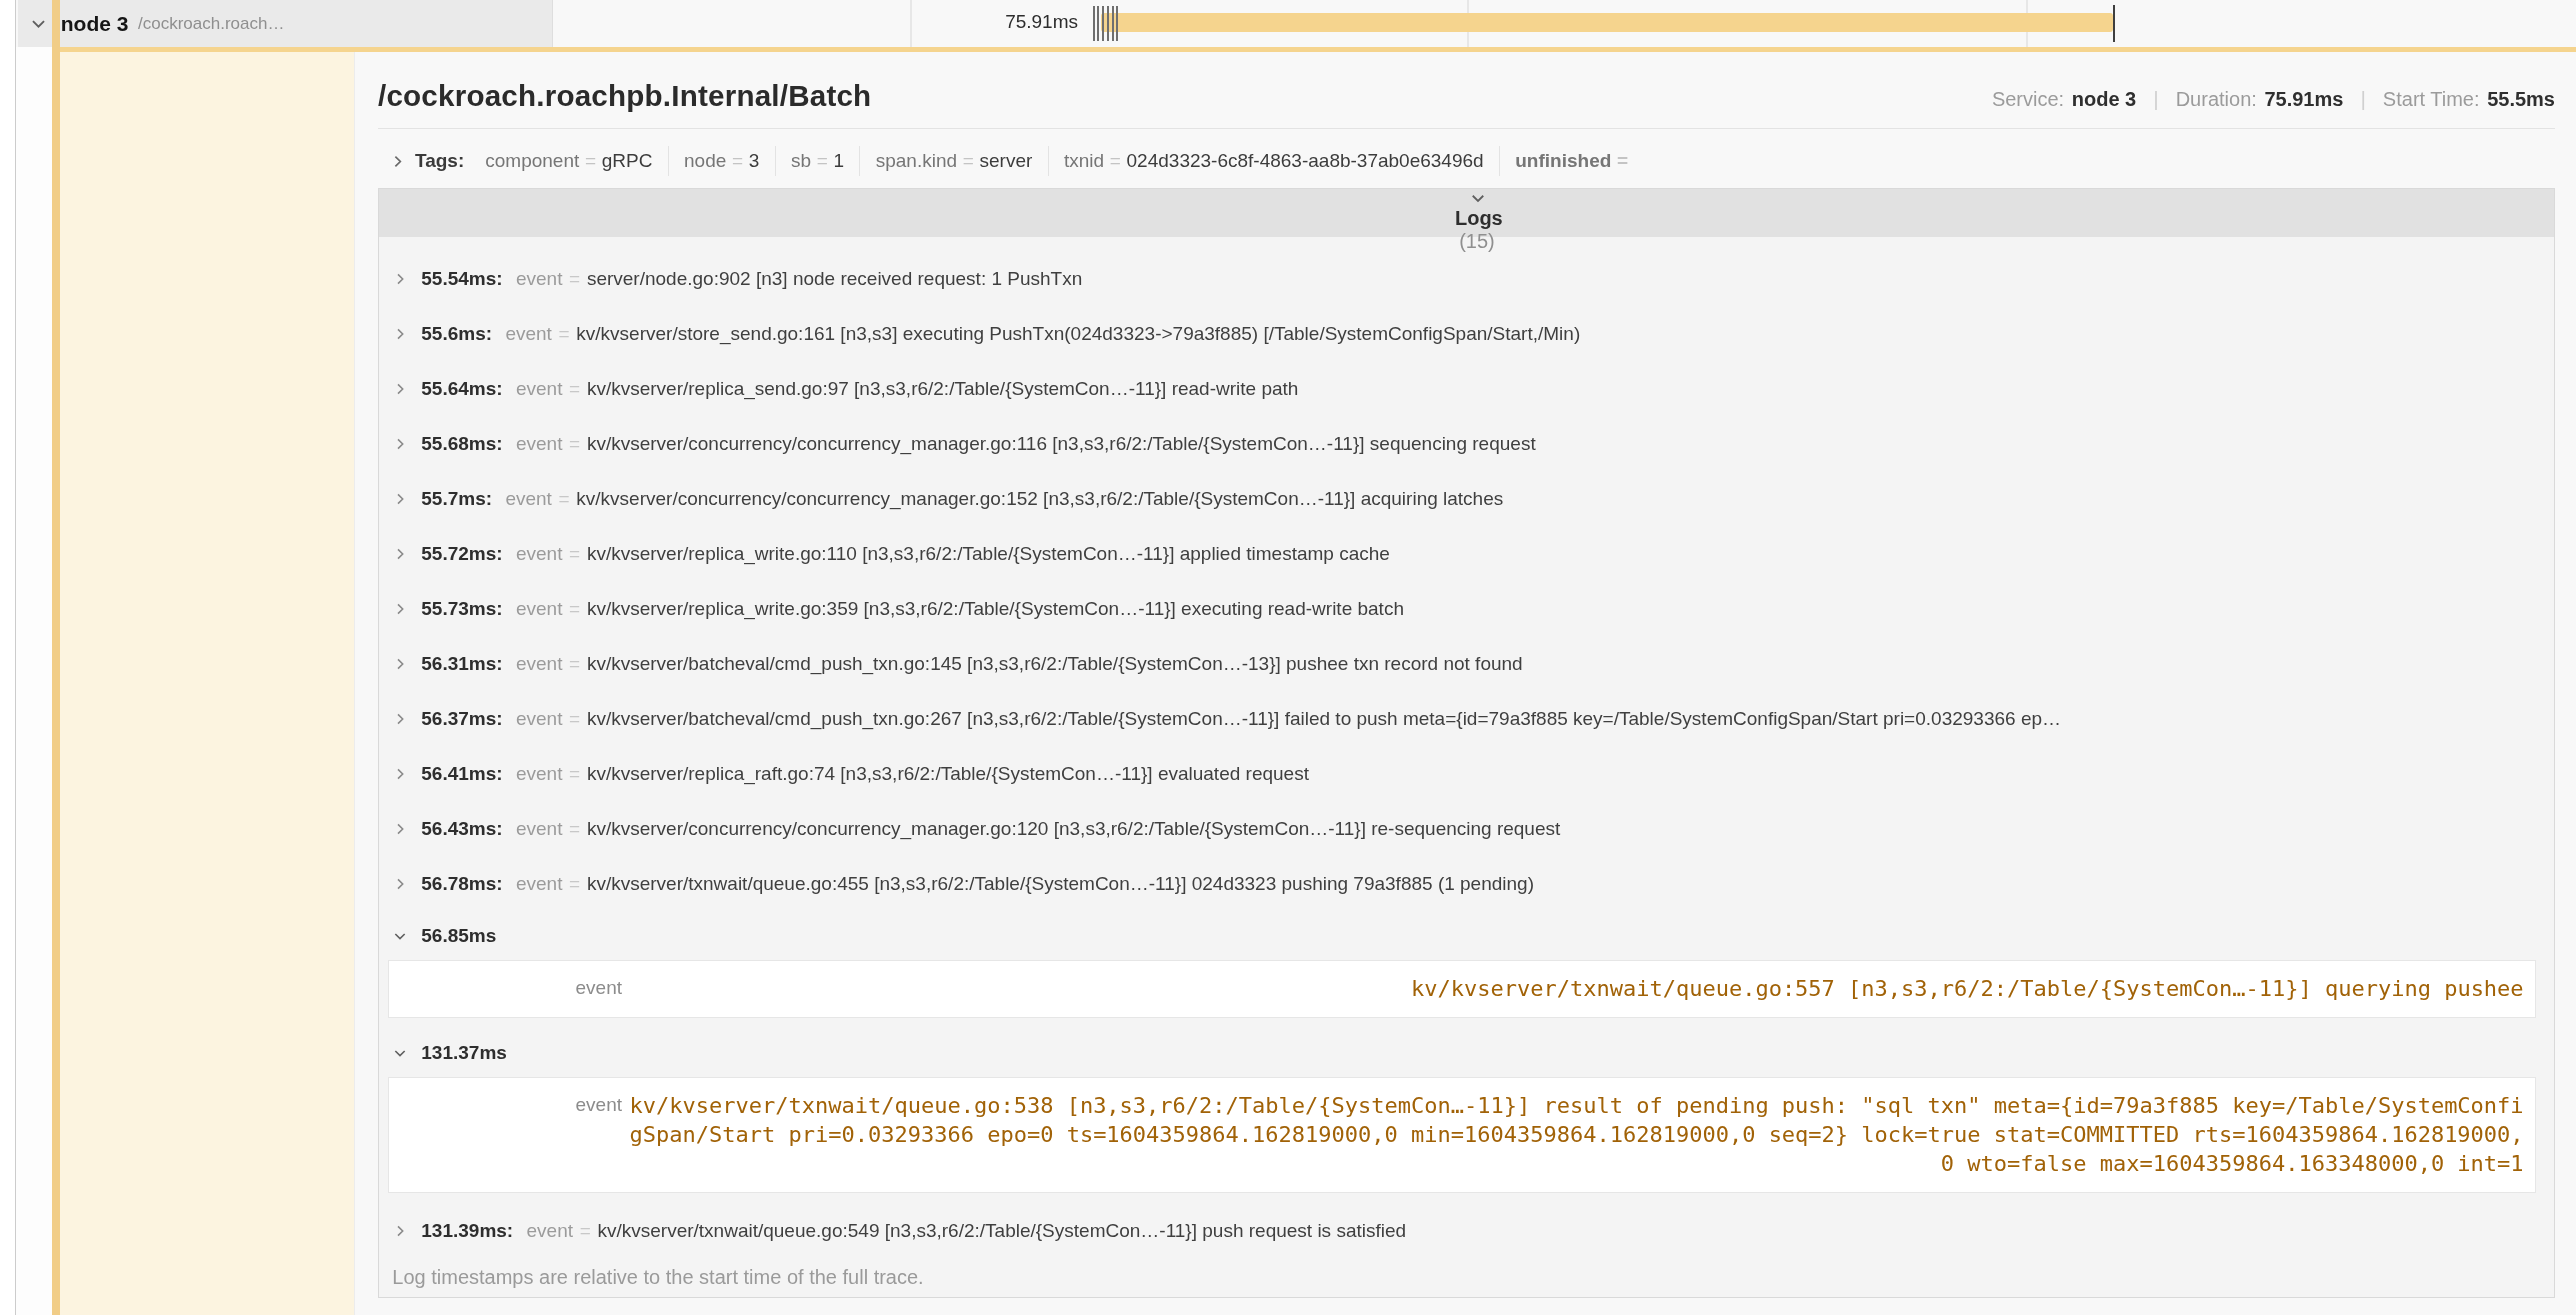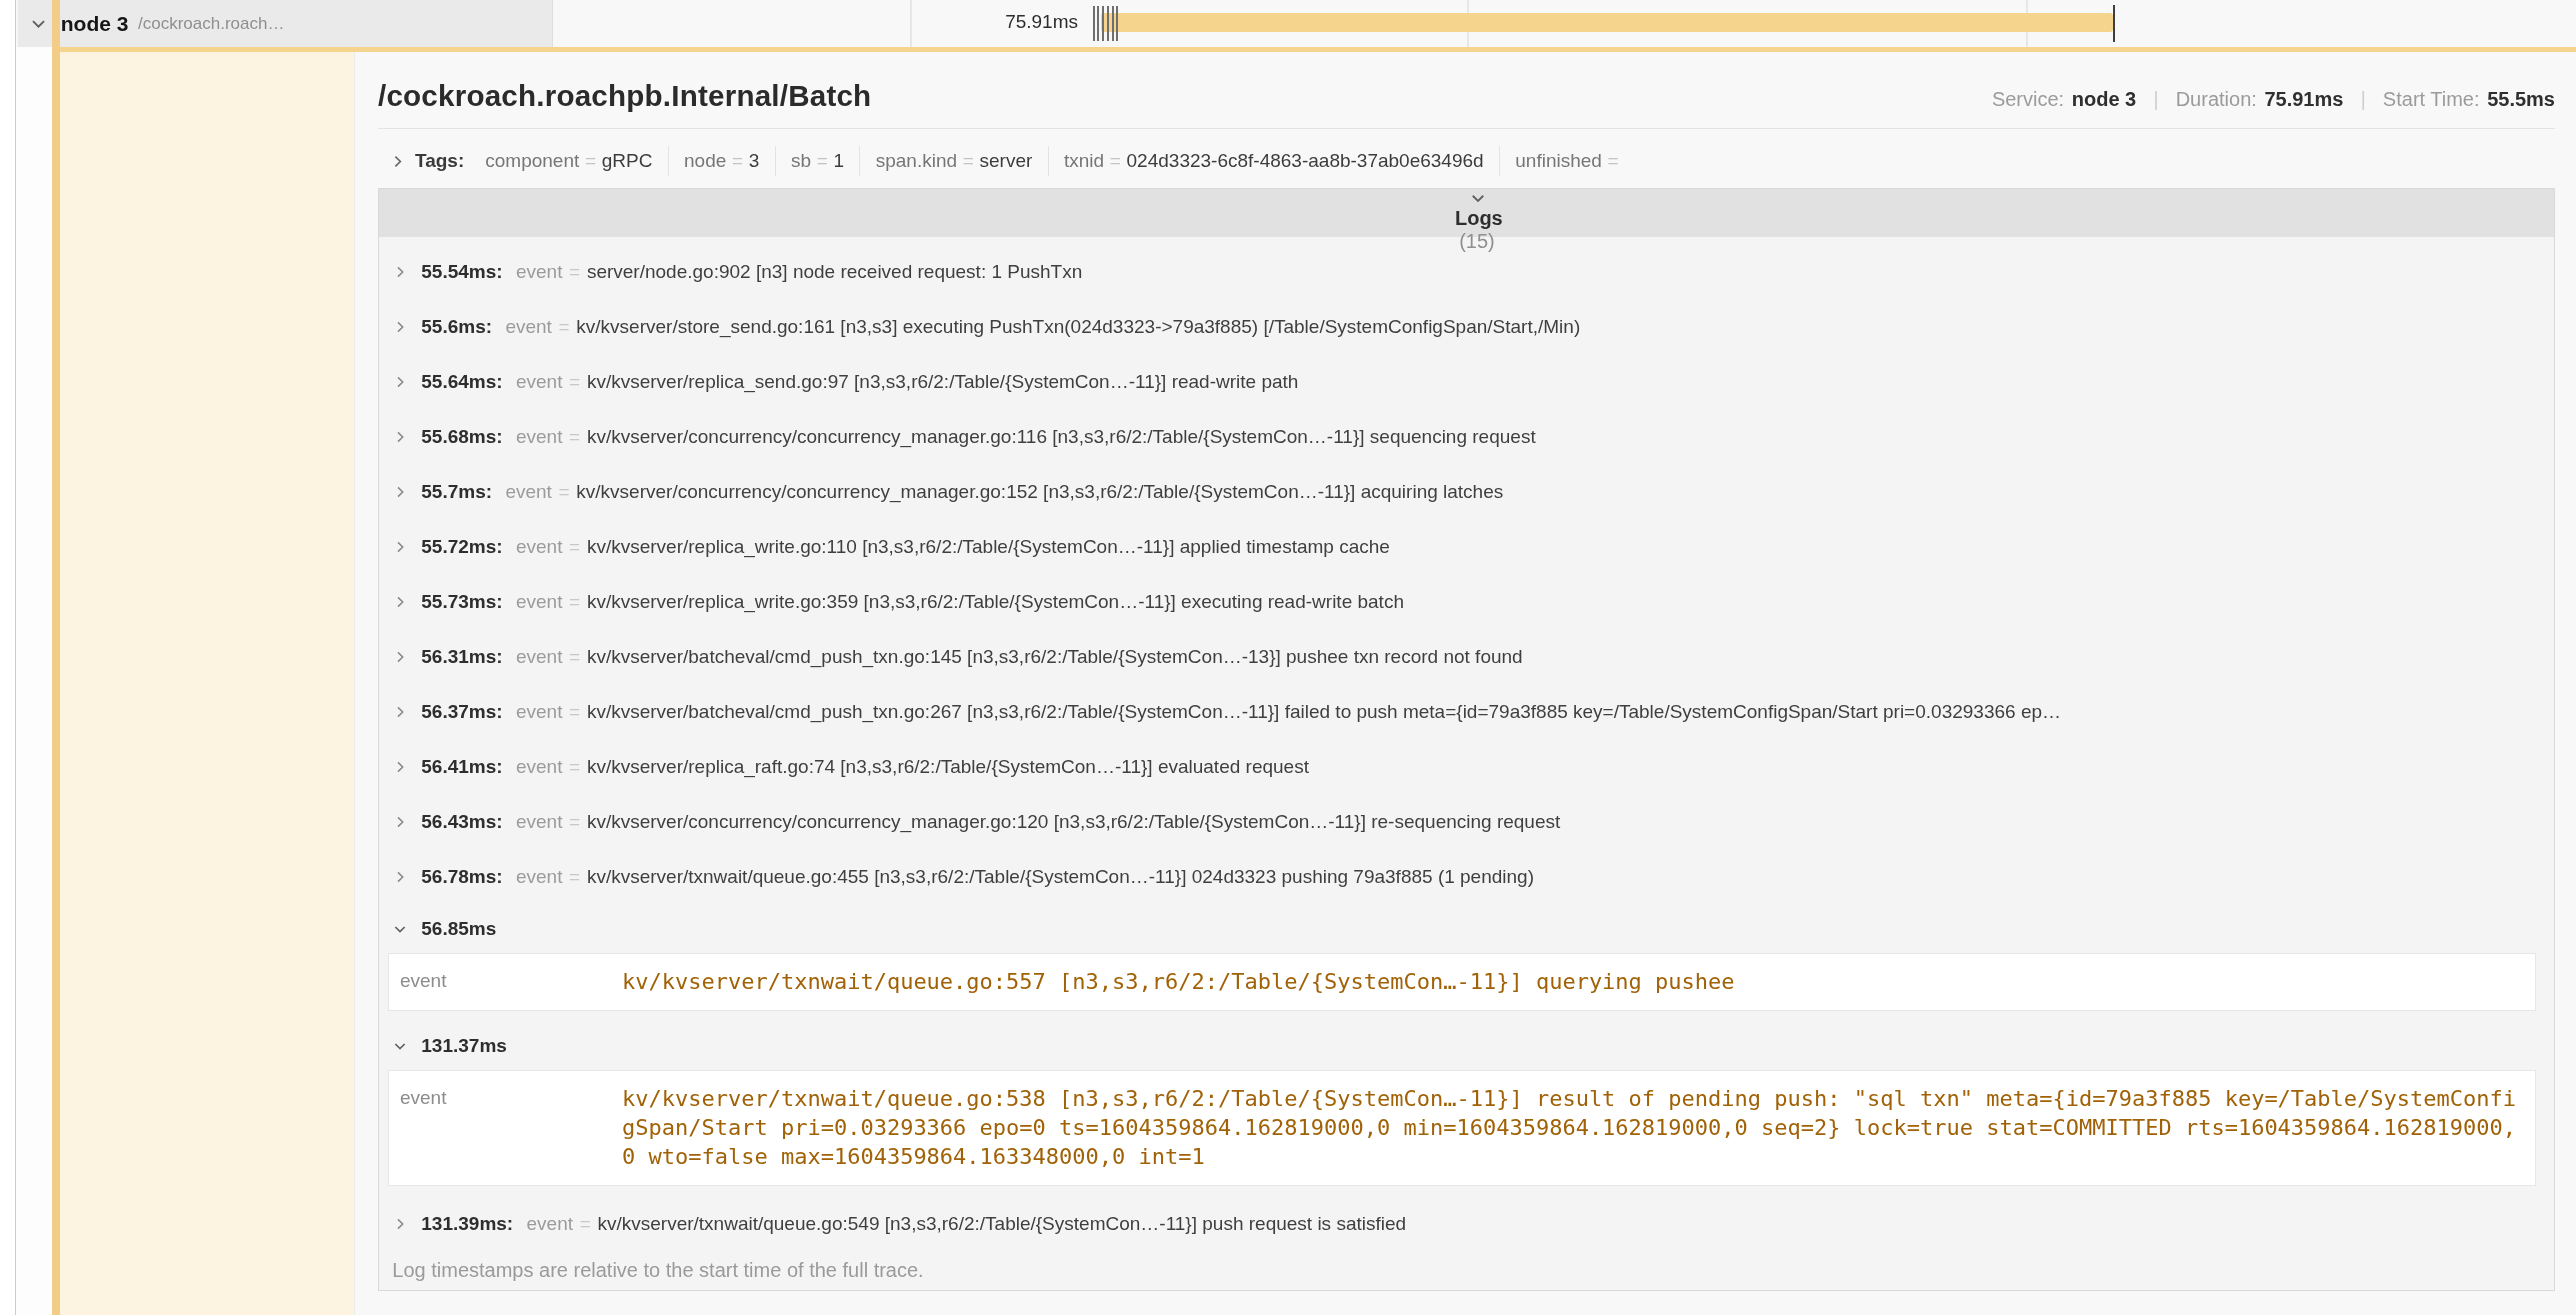"unfinished =" .tag-item:last-child { font-weight: none -> bold }
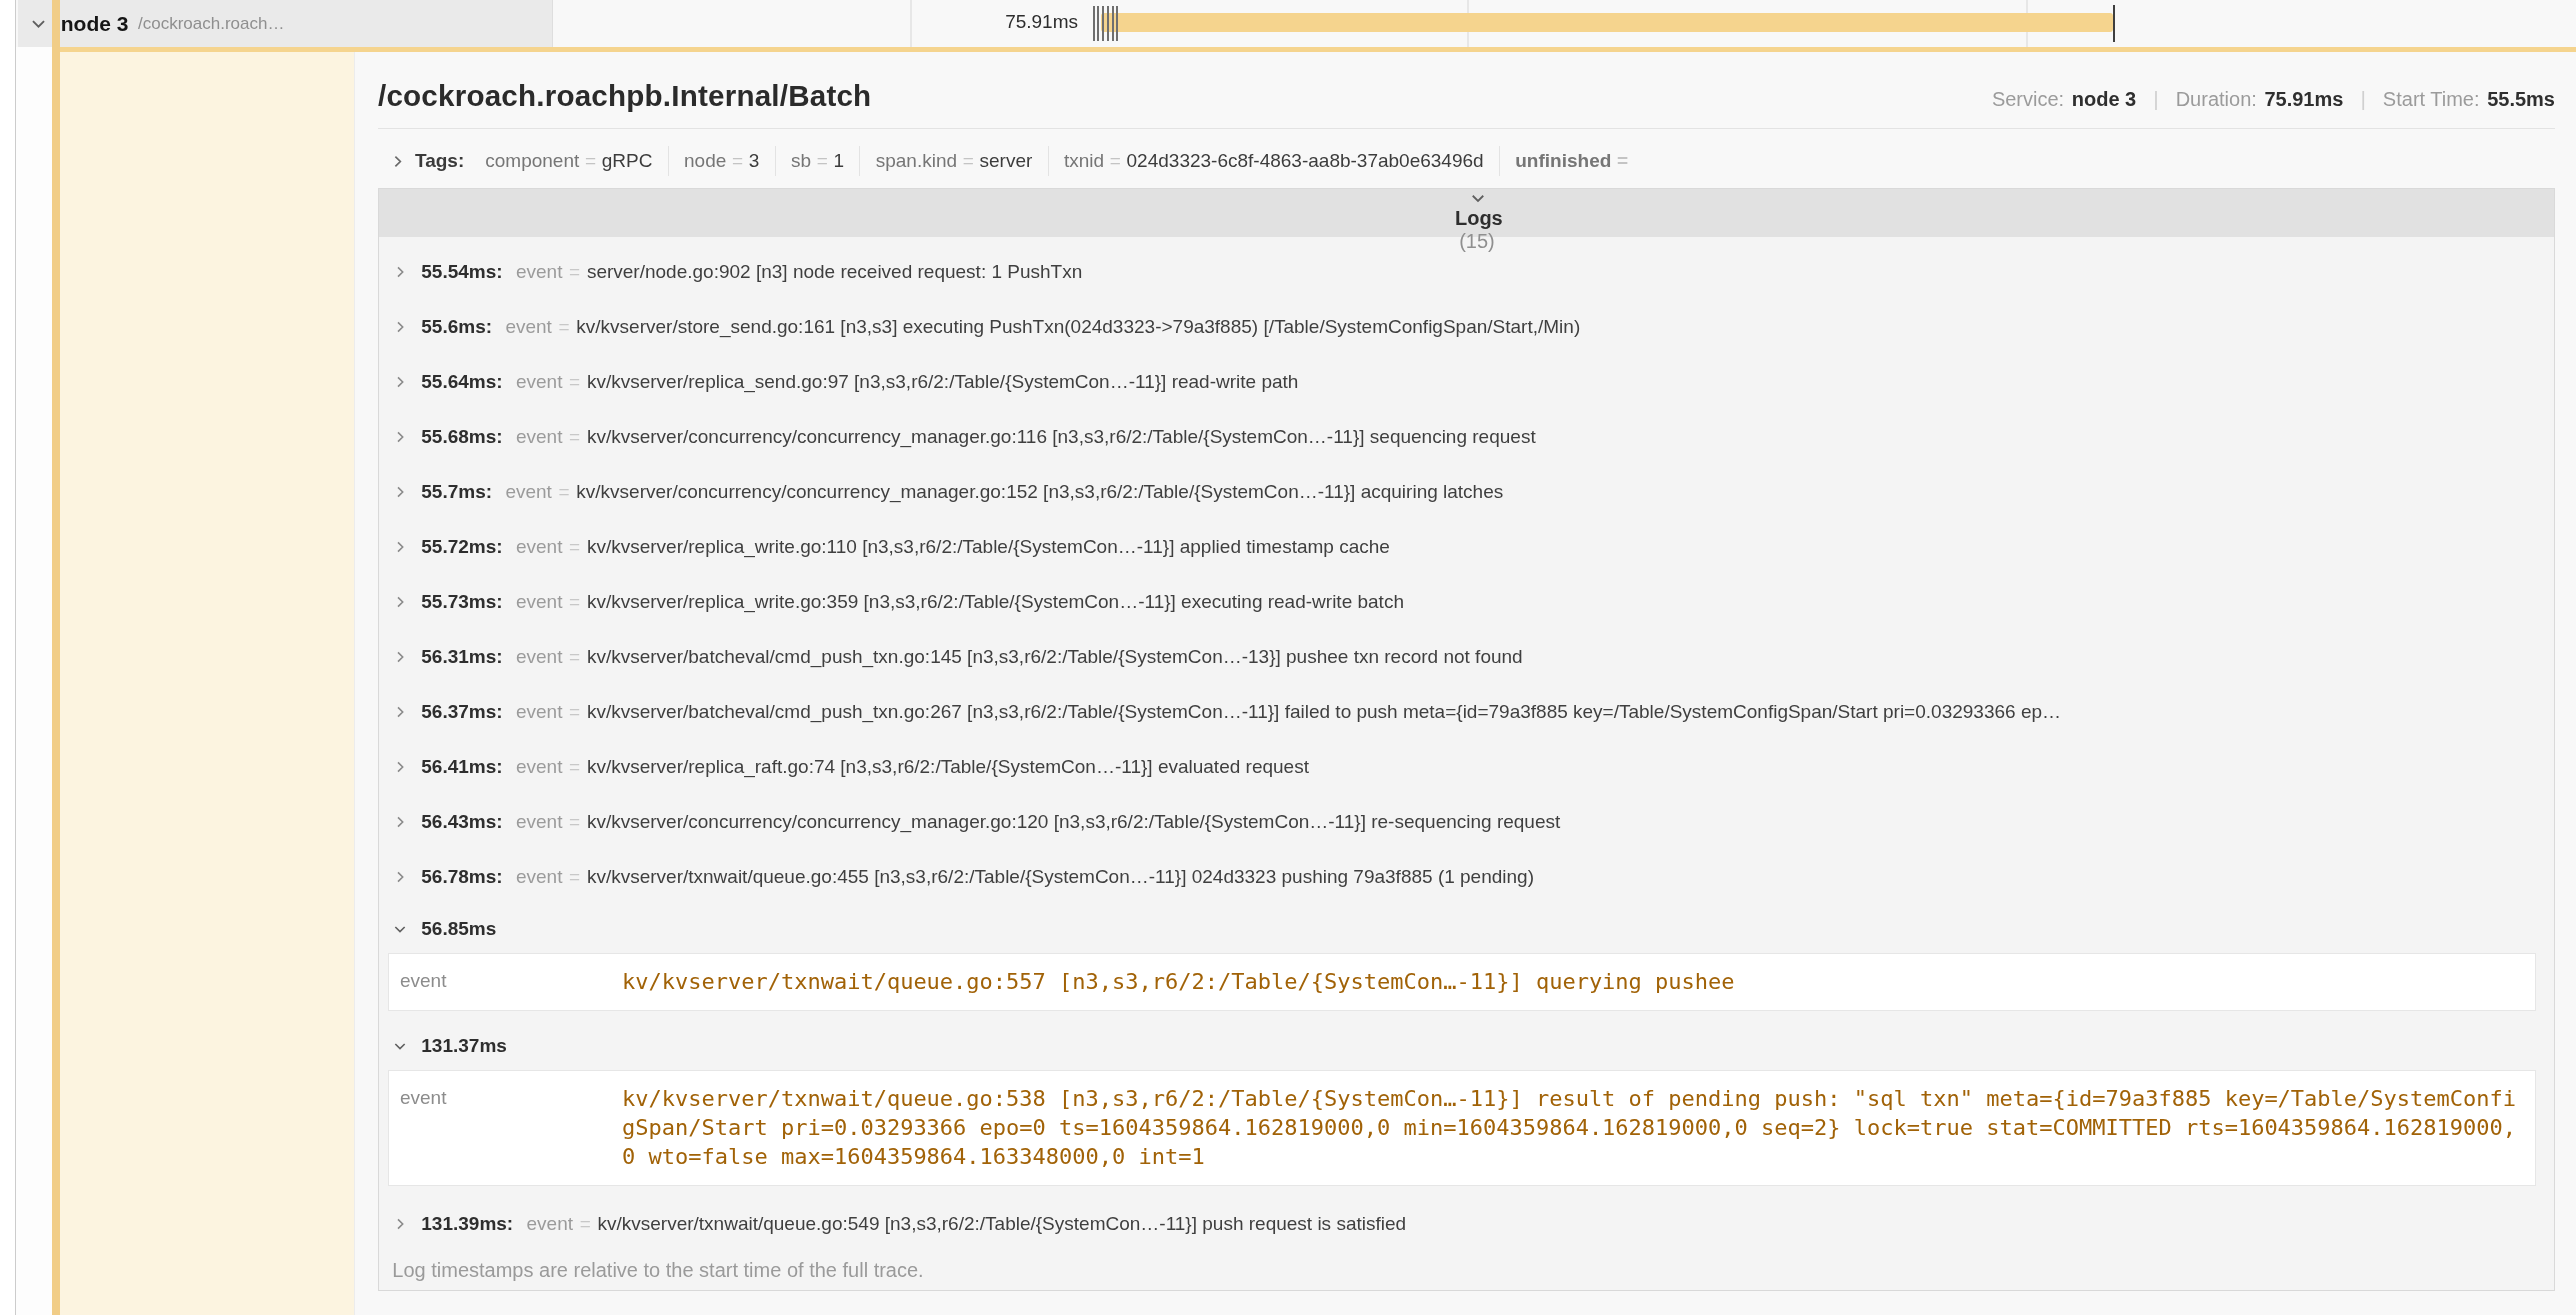"55.54ms:" .log-entries { padding-top: 8px -> 15px; text-align: none -> right }
